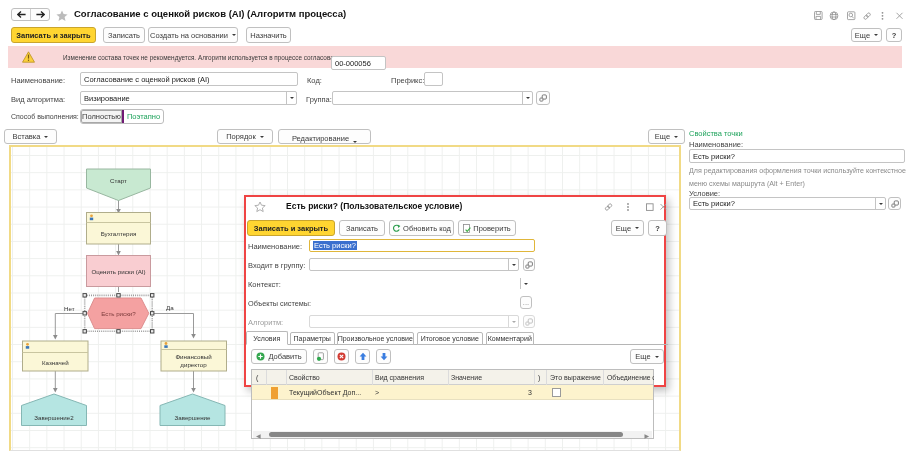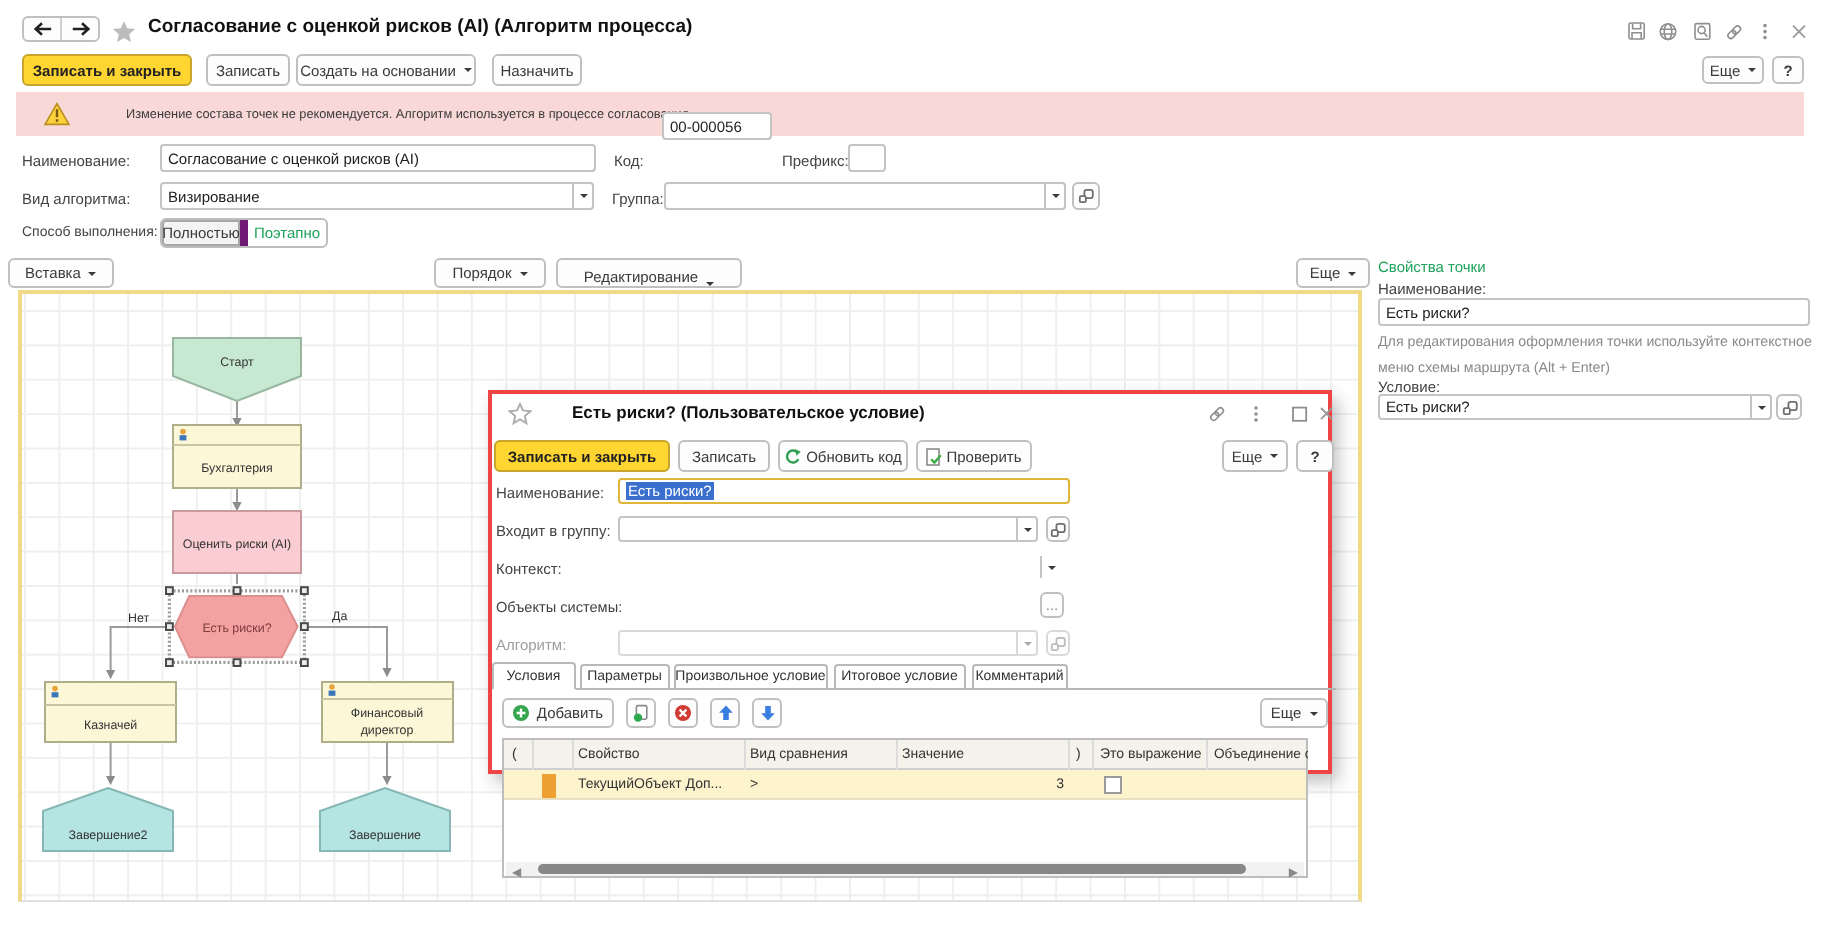"Полностью" div { border-right: 4px solid #701a75 -> 2px solid #701a75 }
